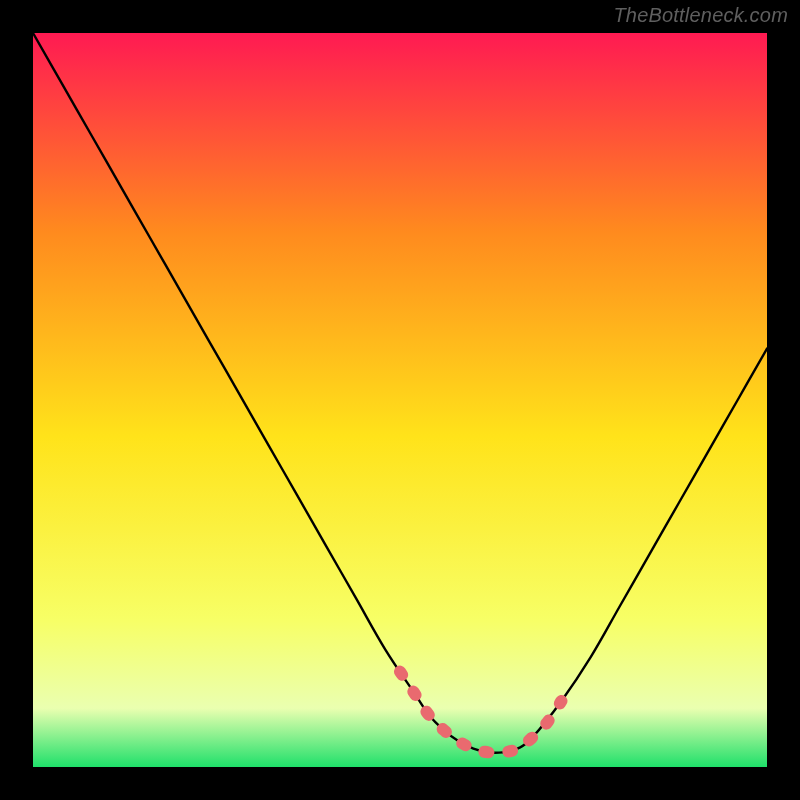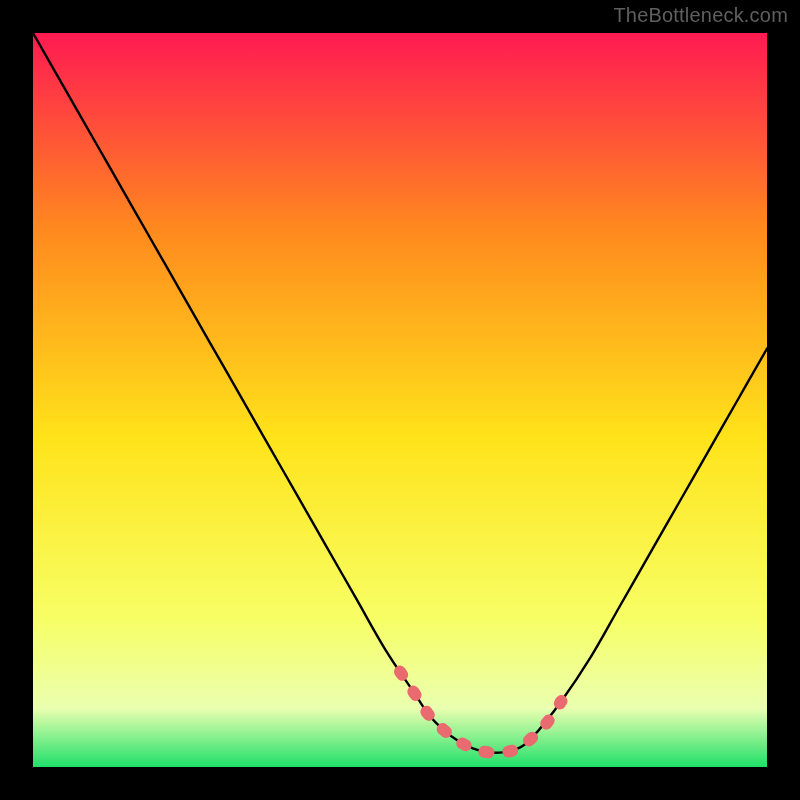"TheBottleneck.com" .stage { font-style: none -> italic }
